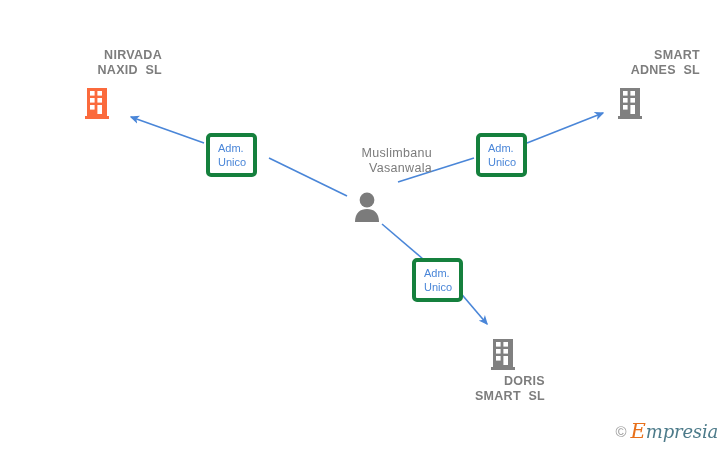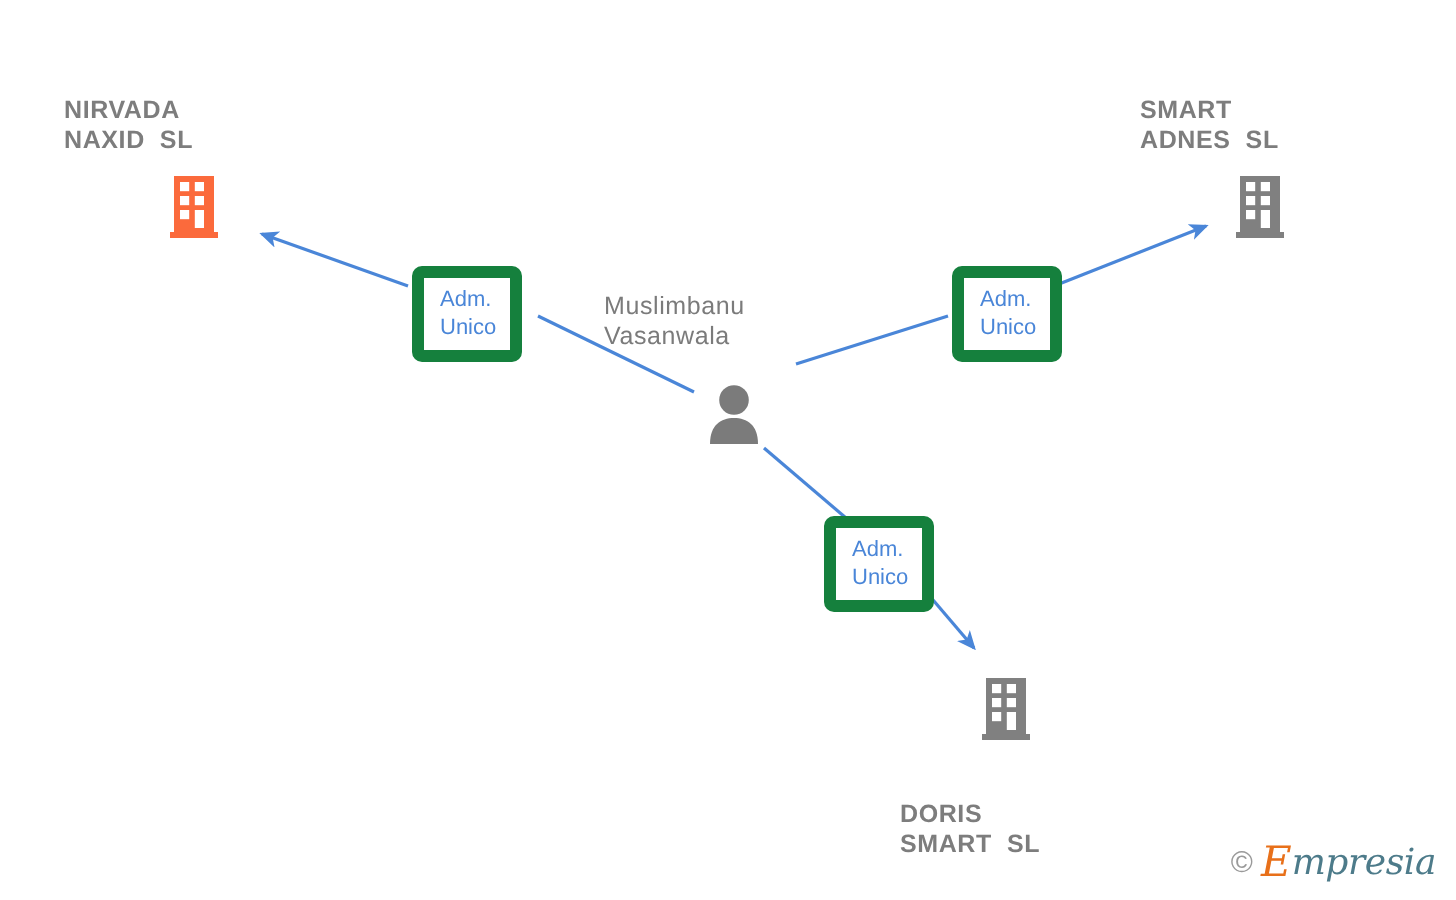"NIRVADA" .node-label { text-align: left -> right }
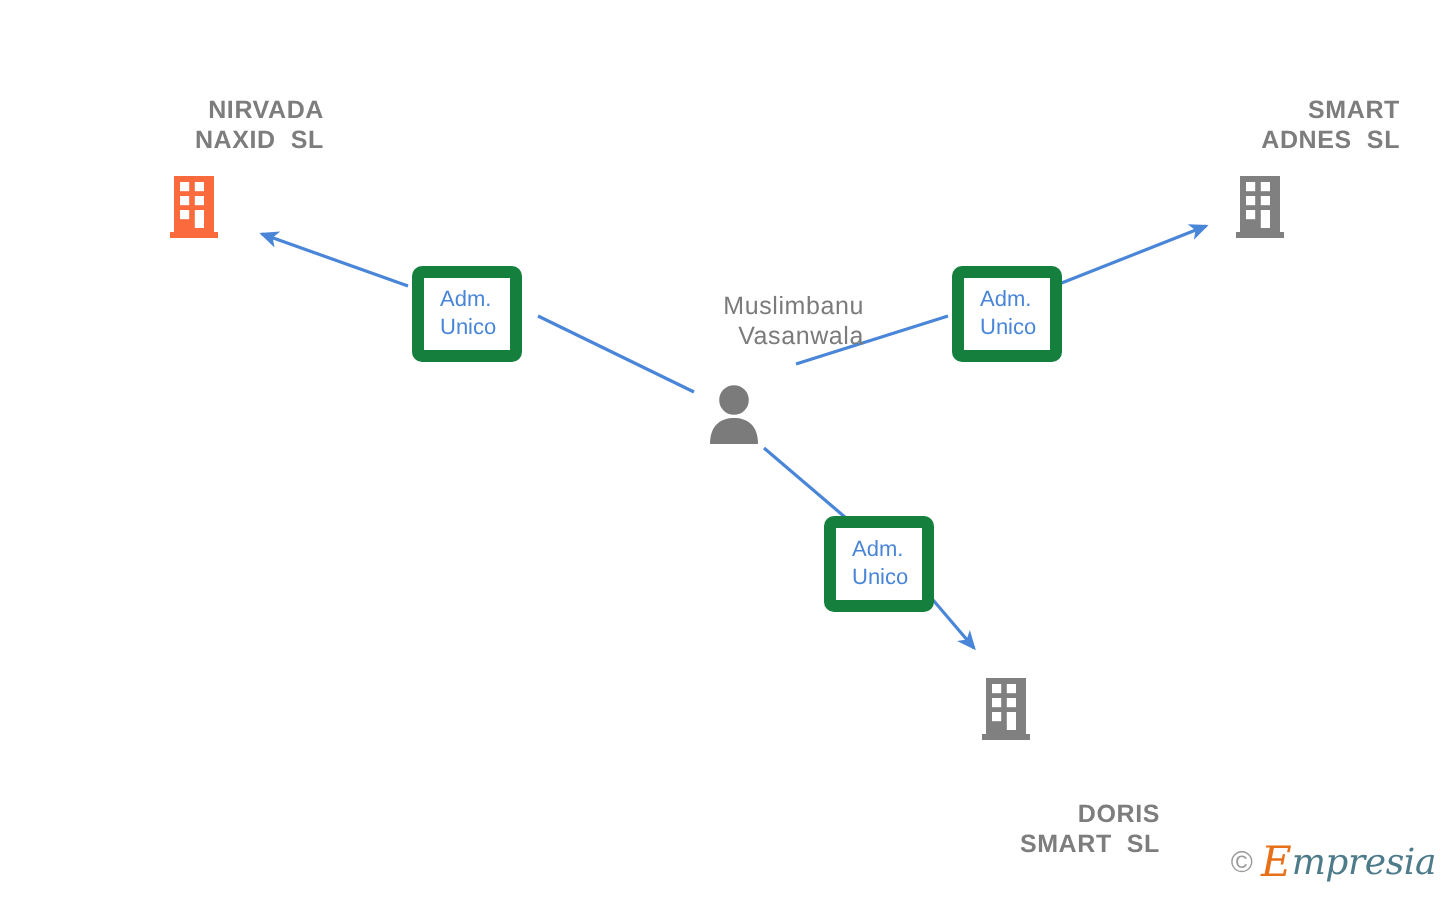"Adm." .edge-label { border: 6px solid #15803d -> 4px solid #15803d }
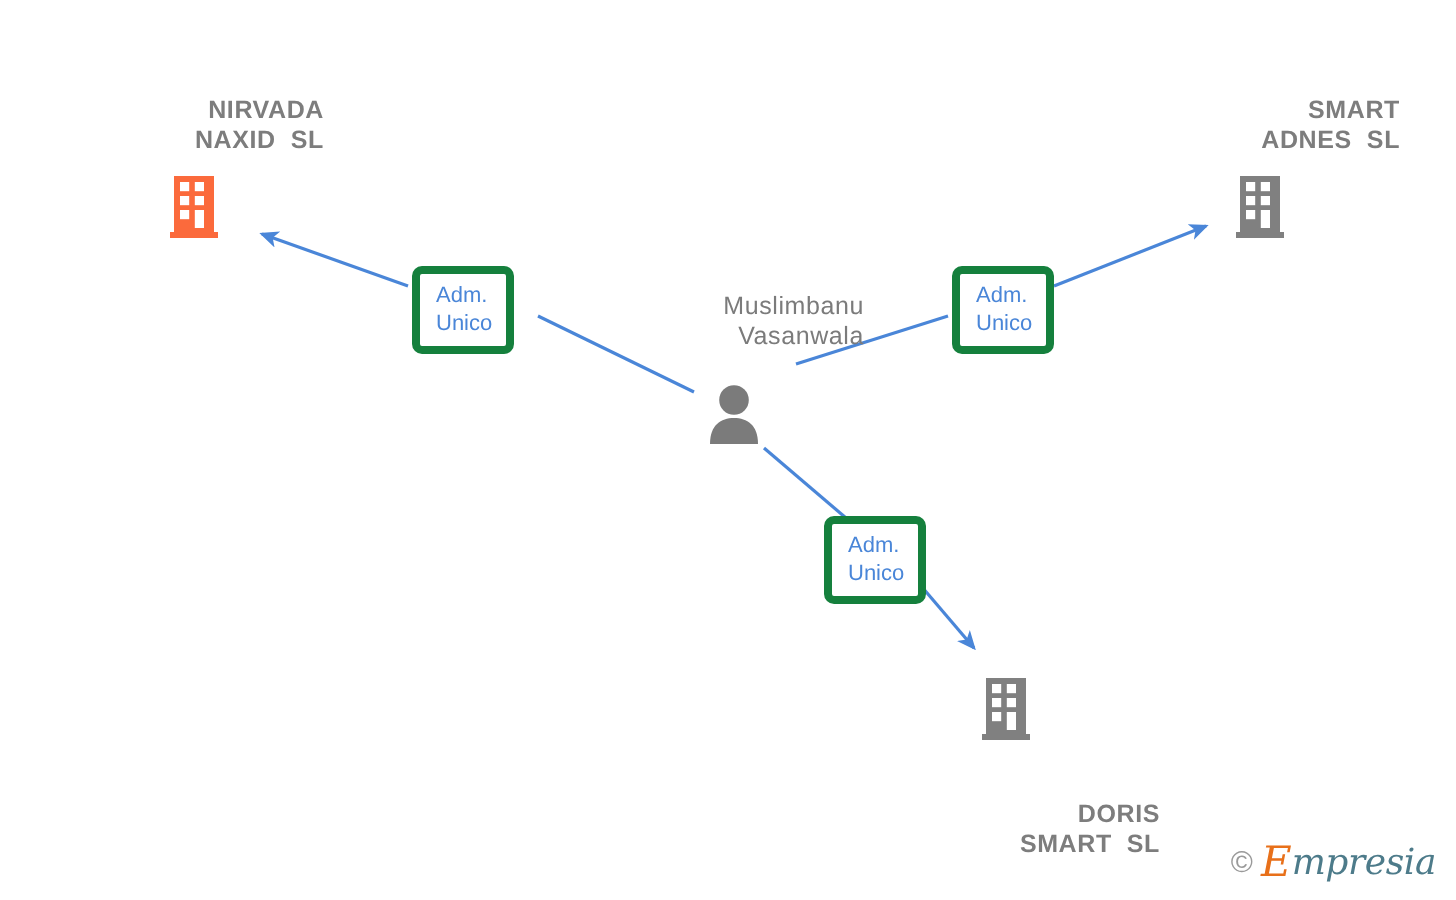"DORIS" div.node-label { left: 450px -> 415px; margin-top: 26px -> none }
